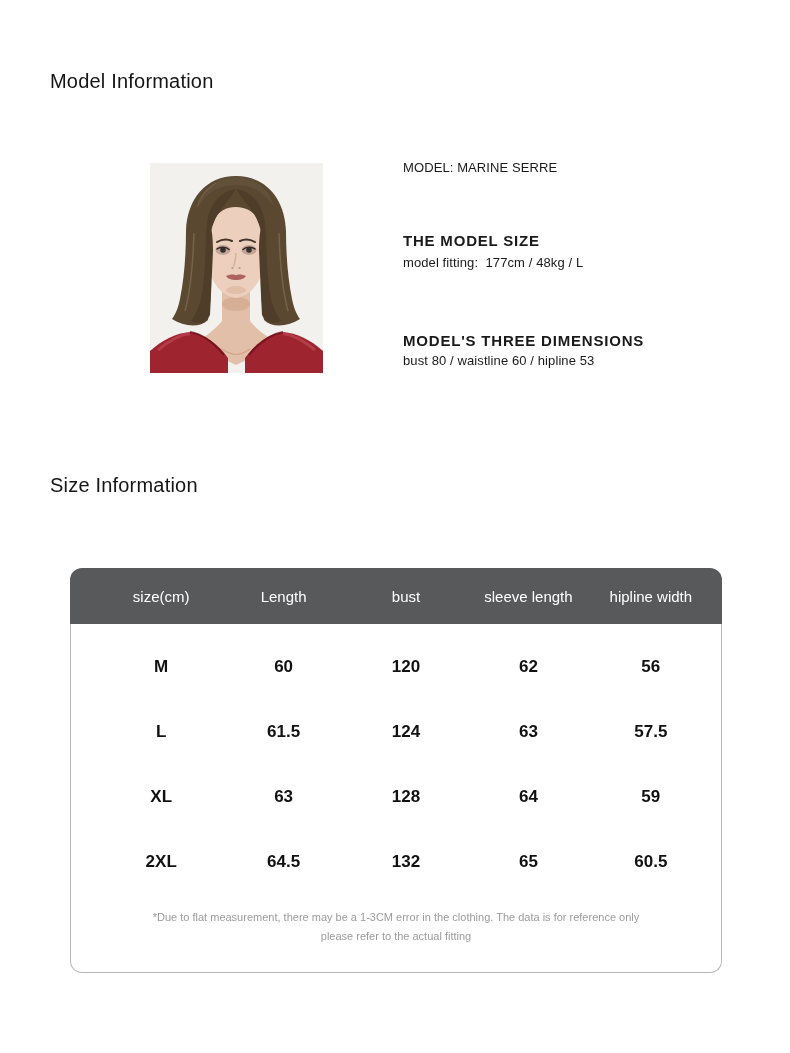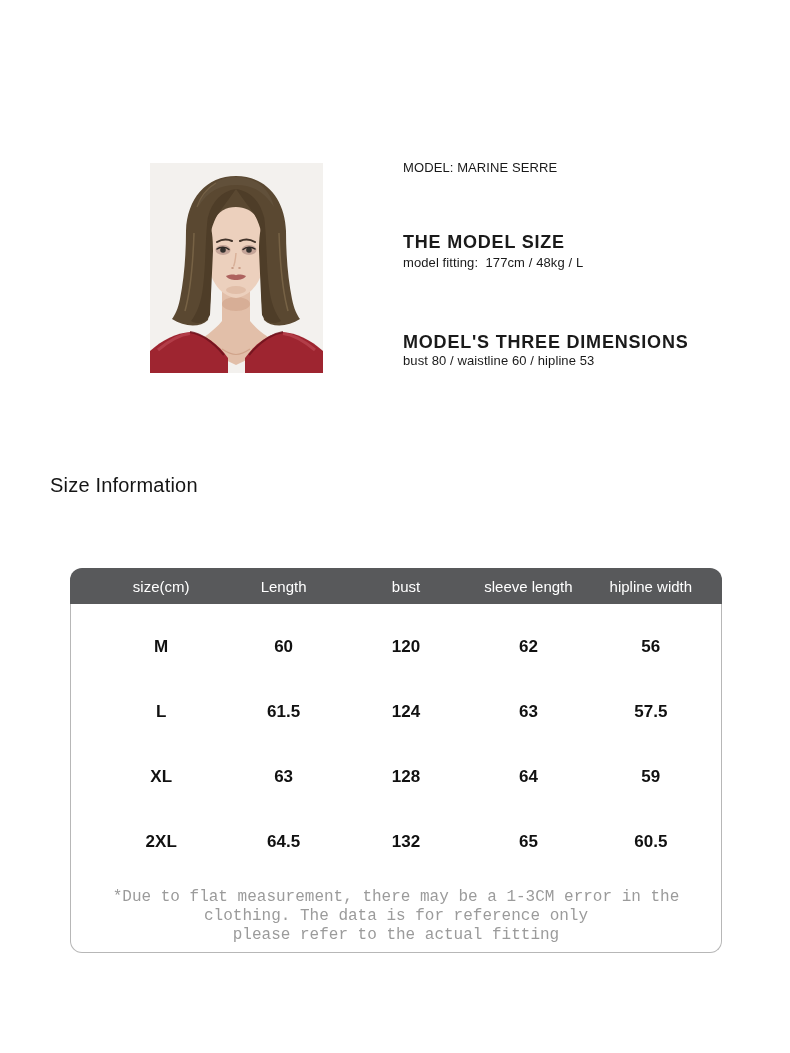"Model Information" div.section-title { html: none -> <div>Model Information</div> }
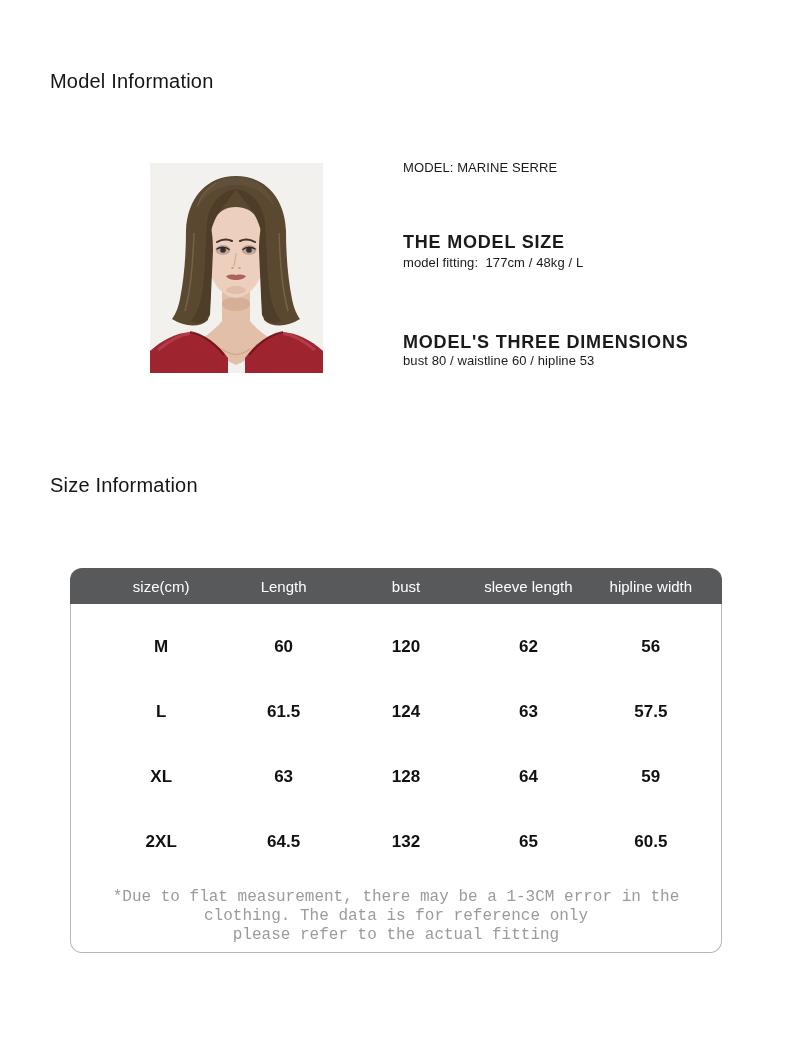"THE MODEL SIZE" .info-label { font-size: 18px -> 15px }
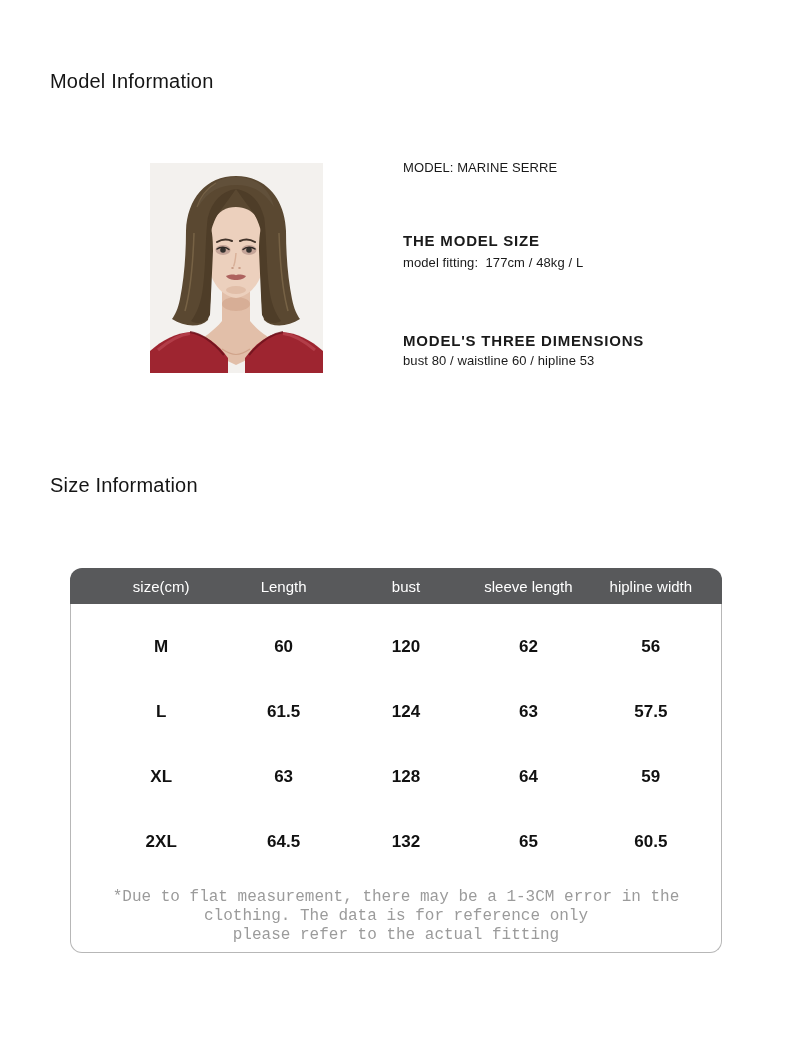"size(cm)" .table-header { height: 36px -> 56px }
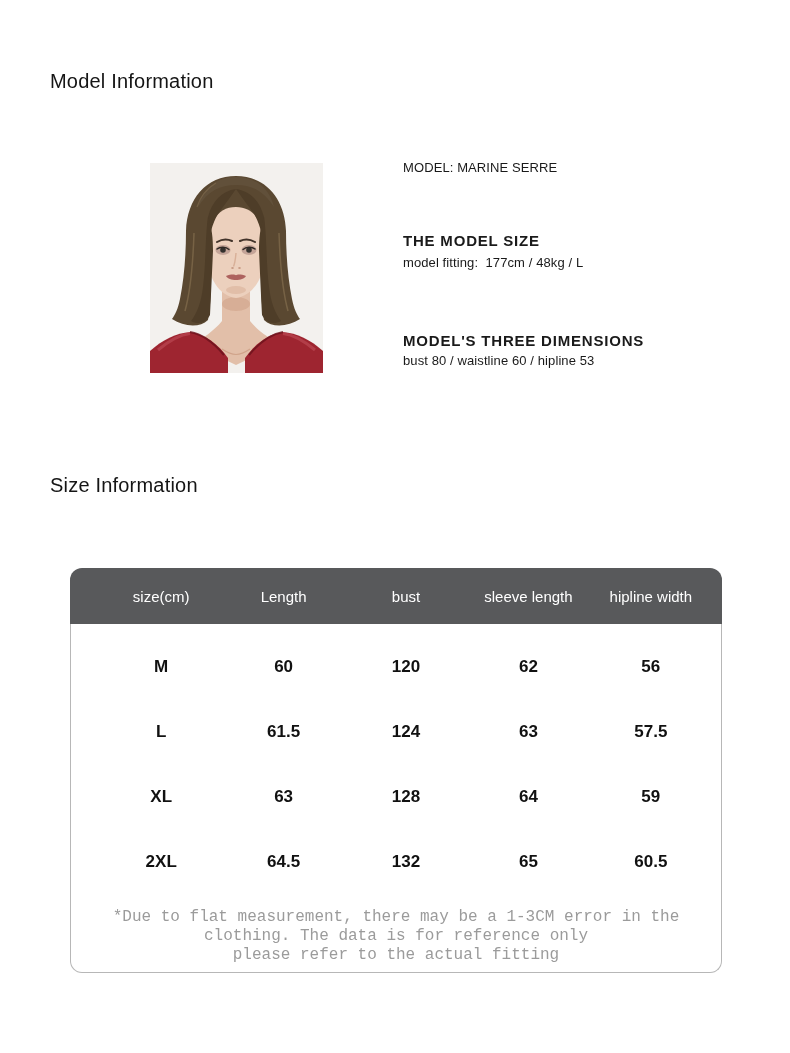"*Due to flat measurement, there" .table-note { font-family: Liberation Mono, monospace -> none; font-size: 16px -> 11px }
